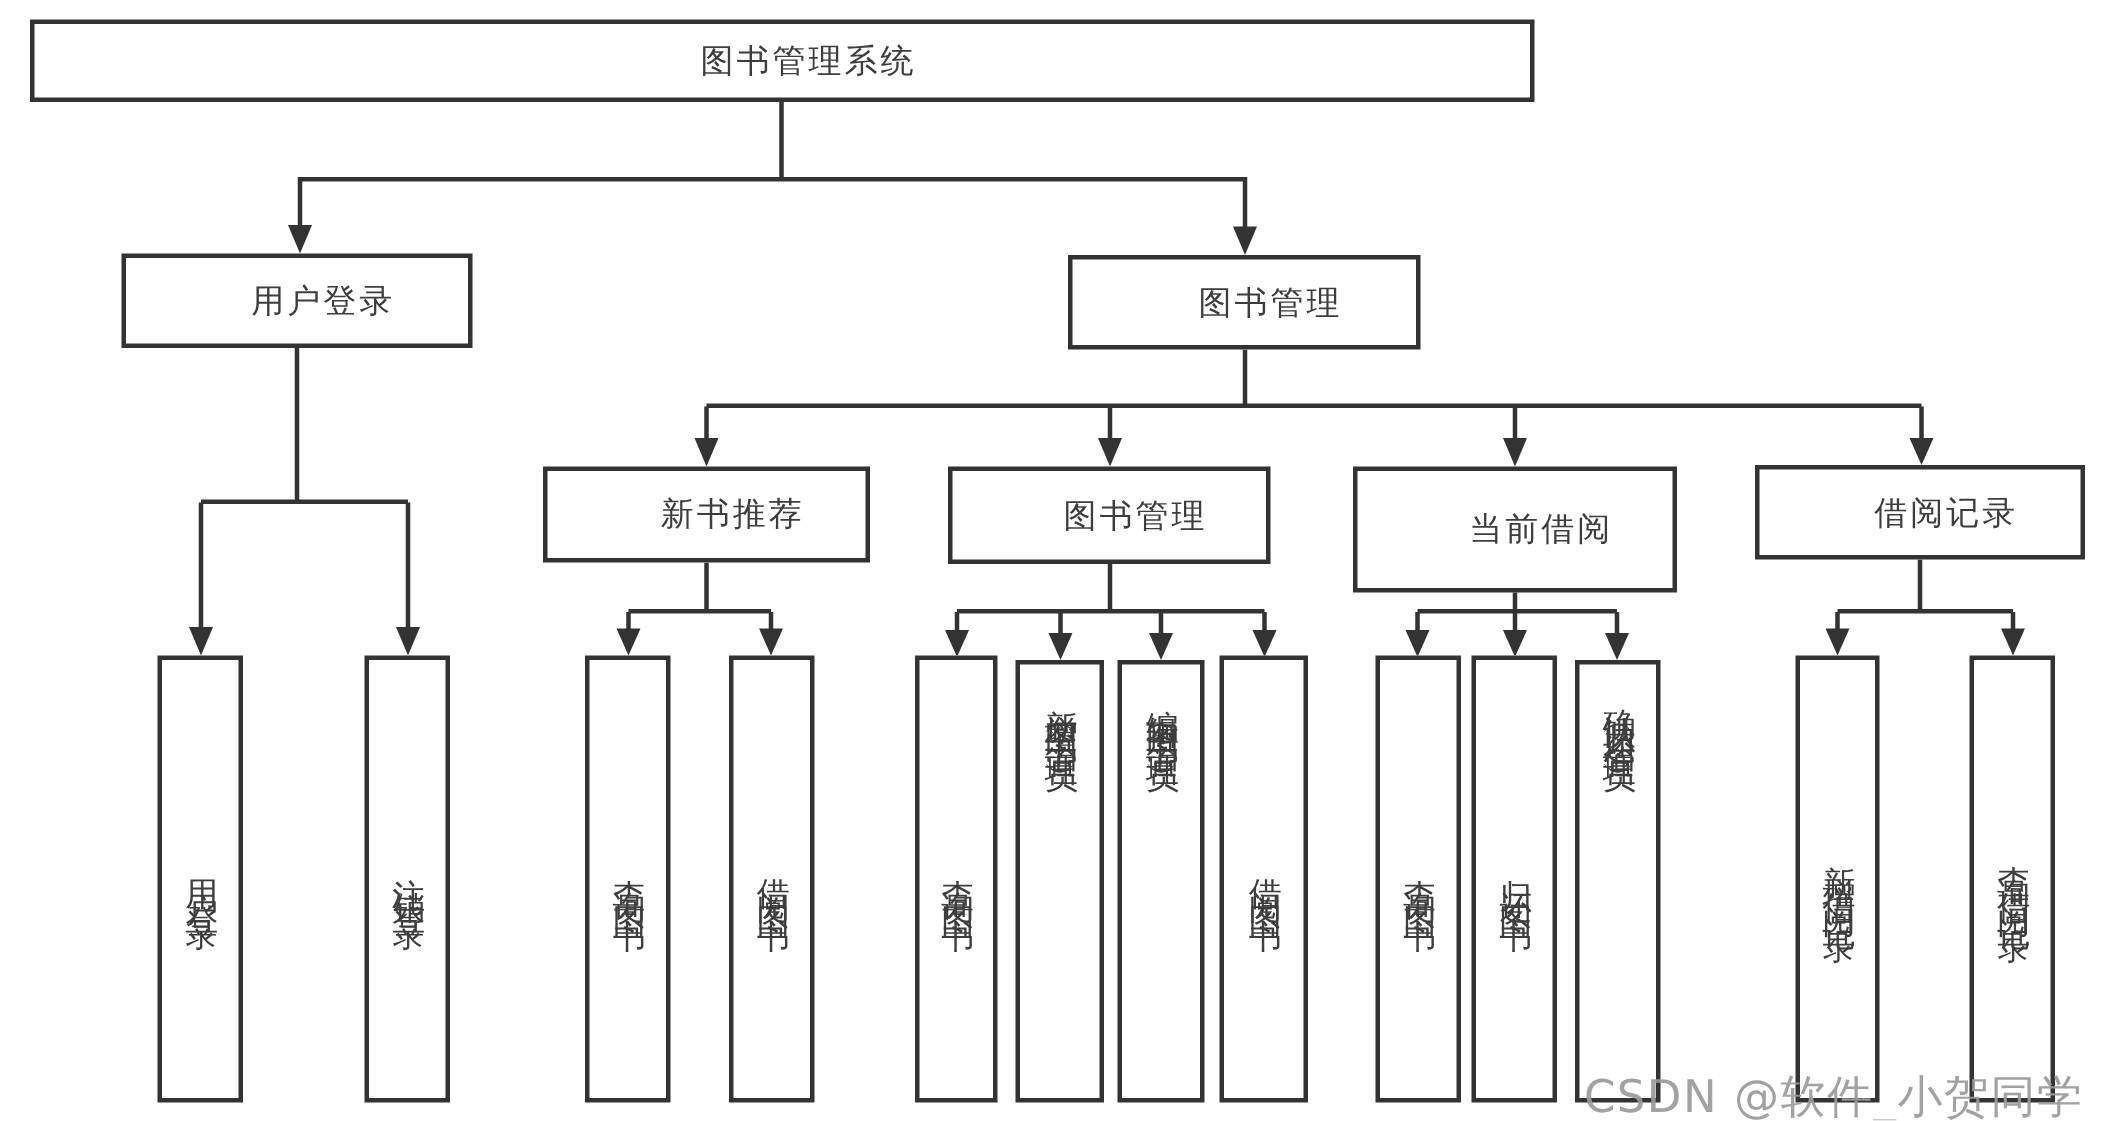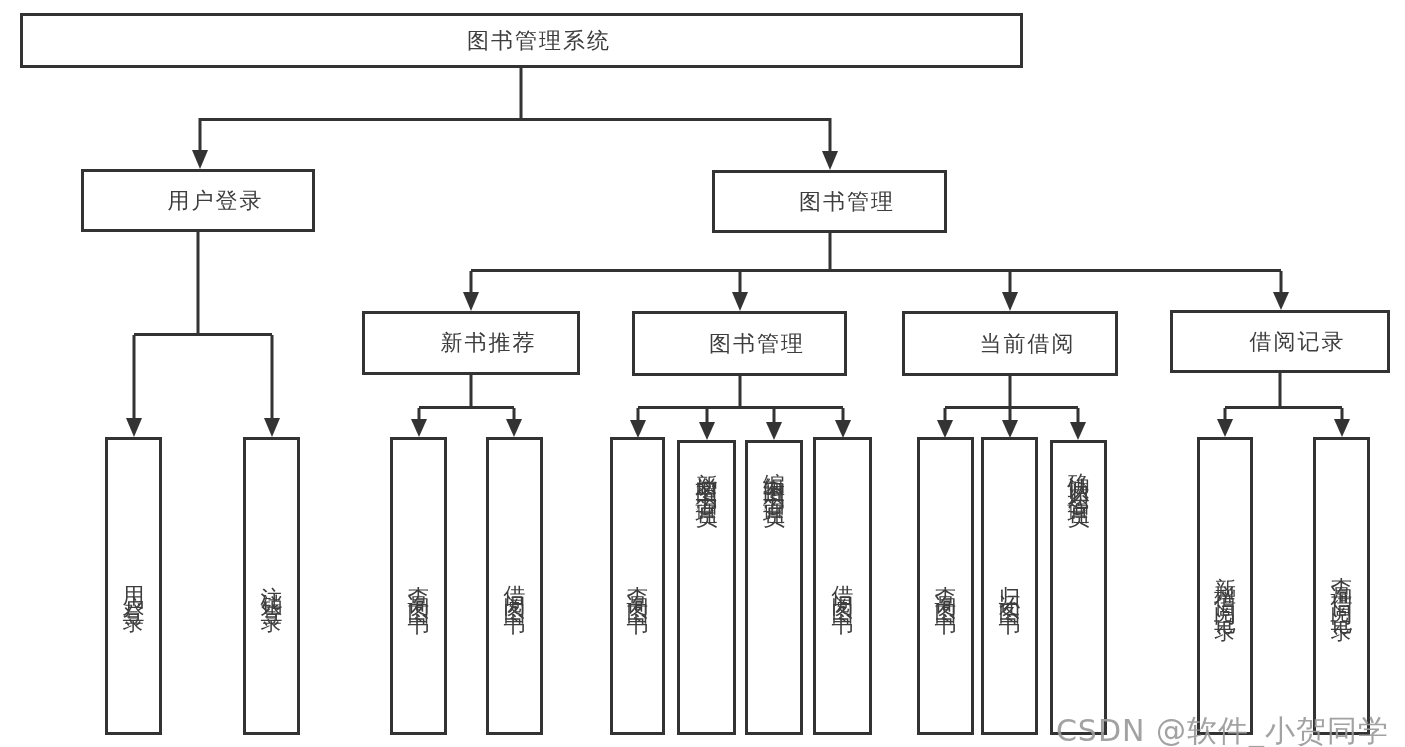"当前借阅" div.box { height: 65px -> 84px }
